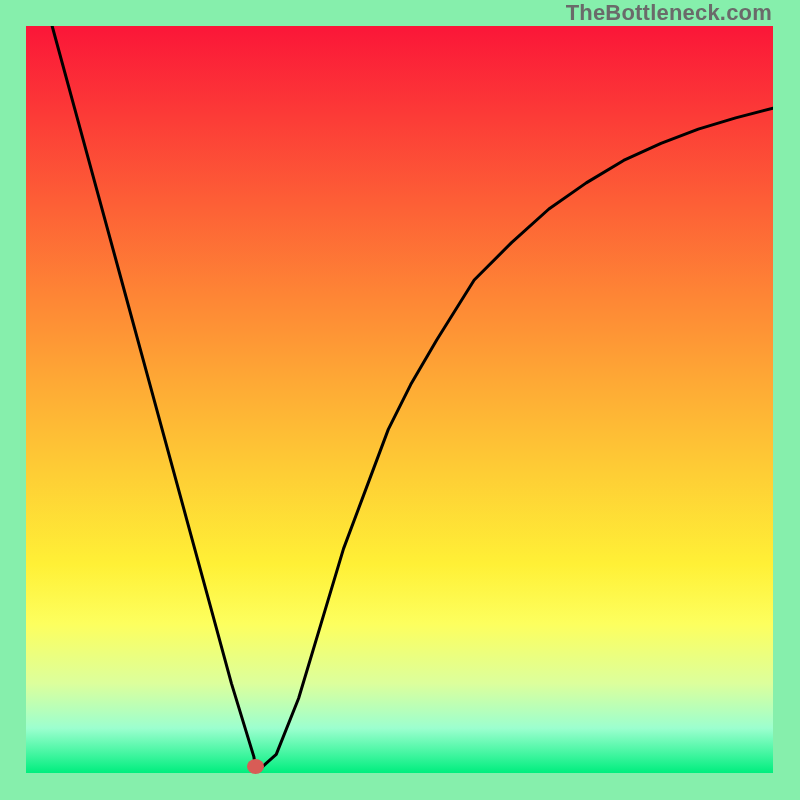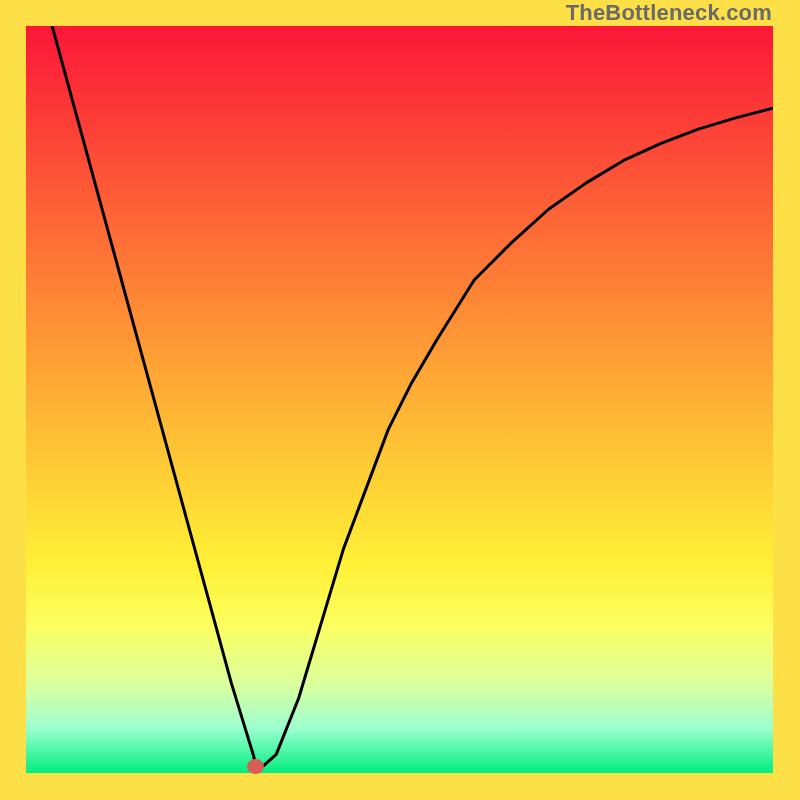"TheBottleneck.com" .frame { background: #fde047 -> #86efac }
